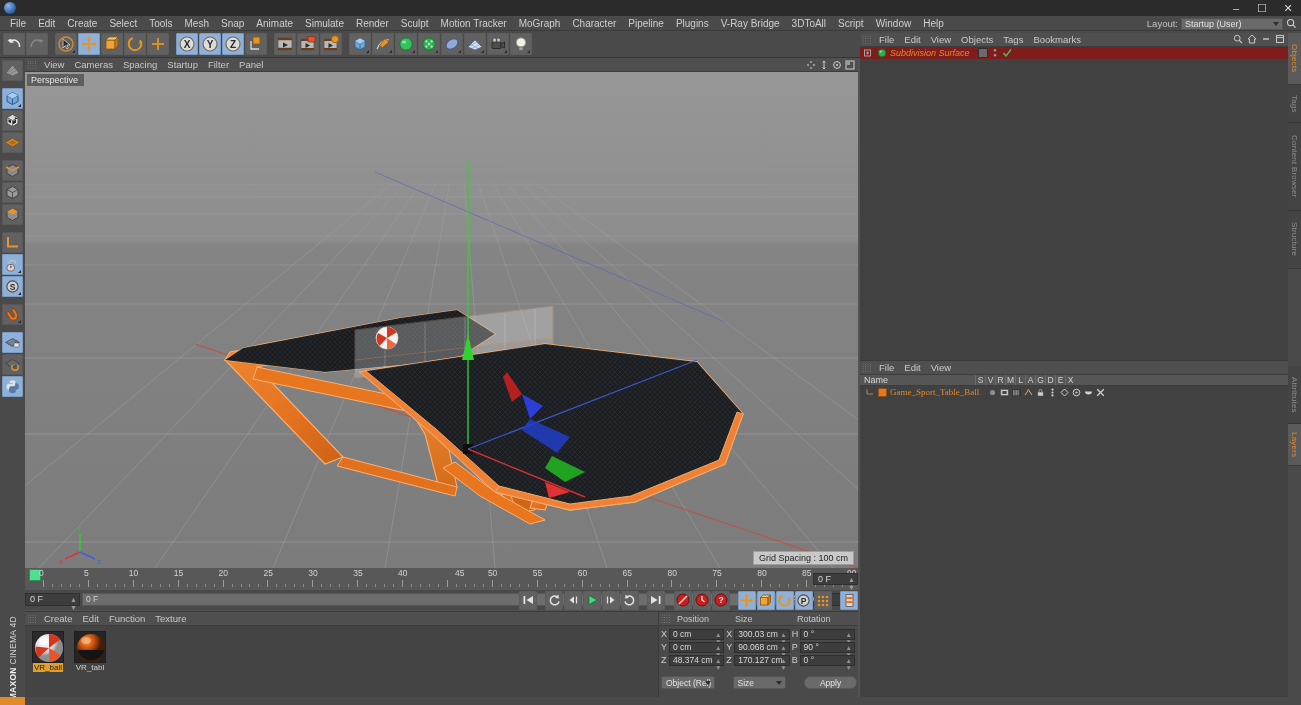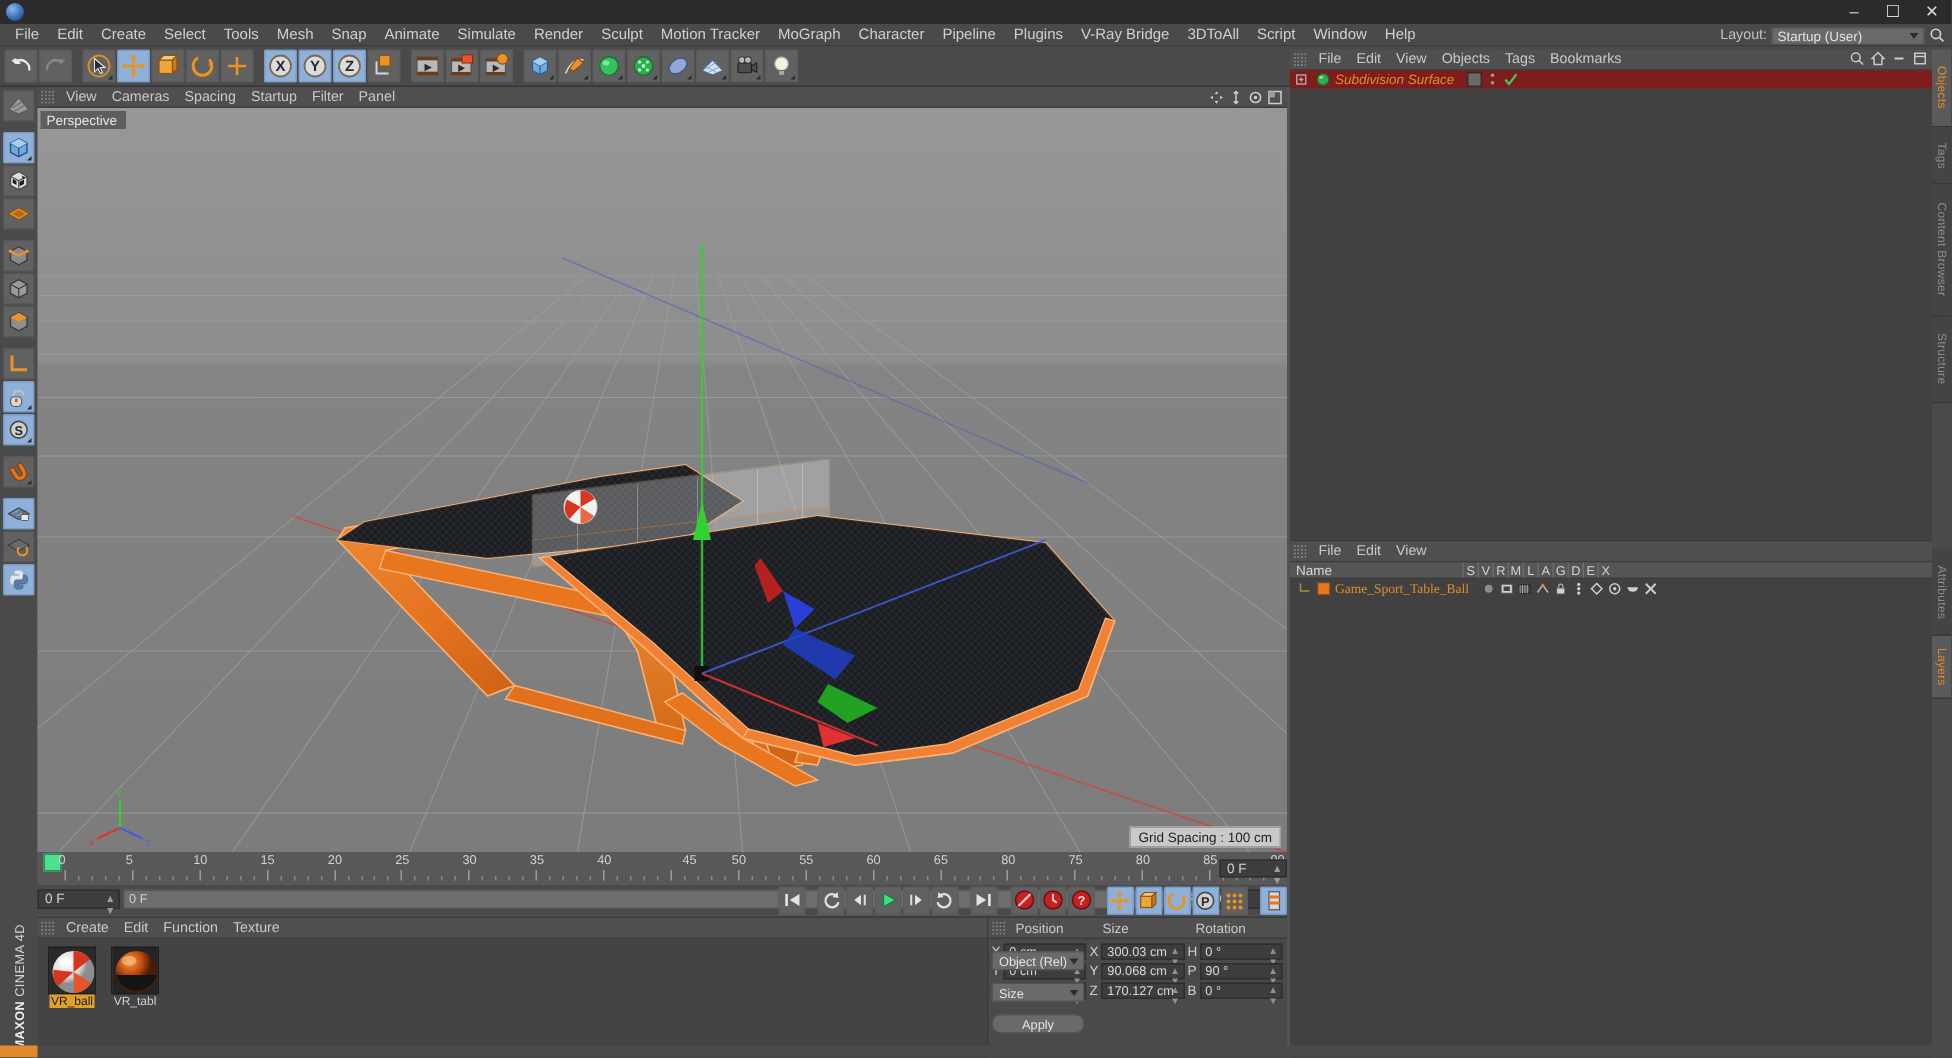"Object (Rel)" .co-bottom { flex-direction: column -> none; gap: 8px -> 18px }
